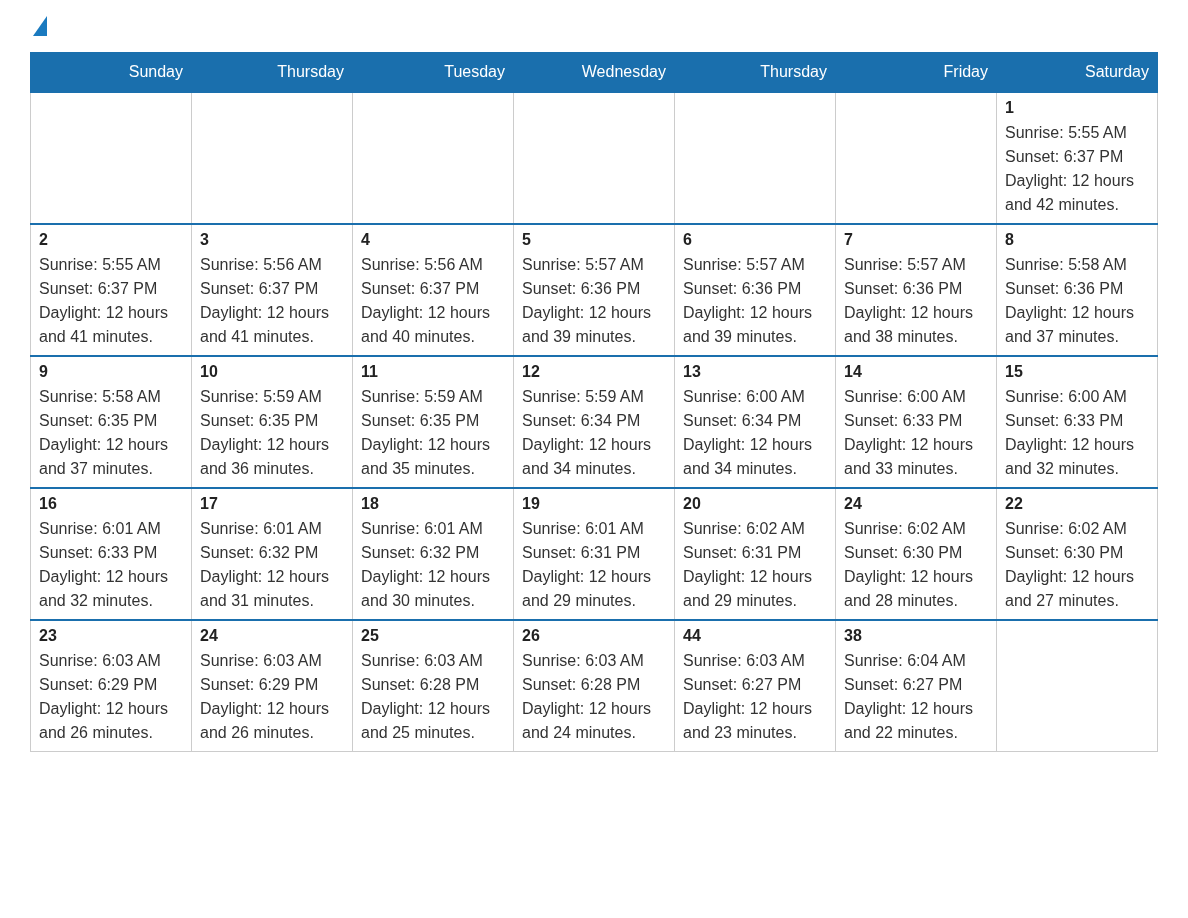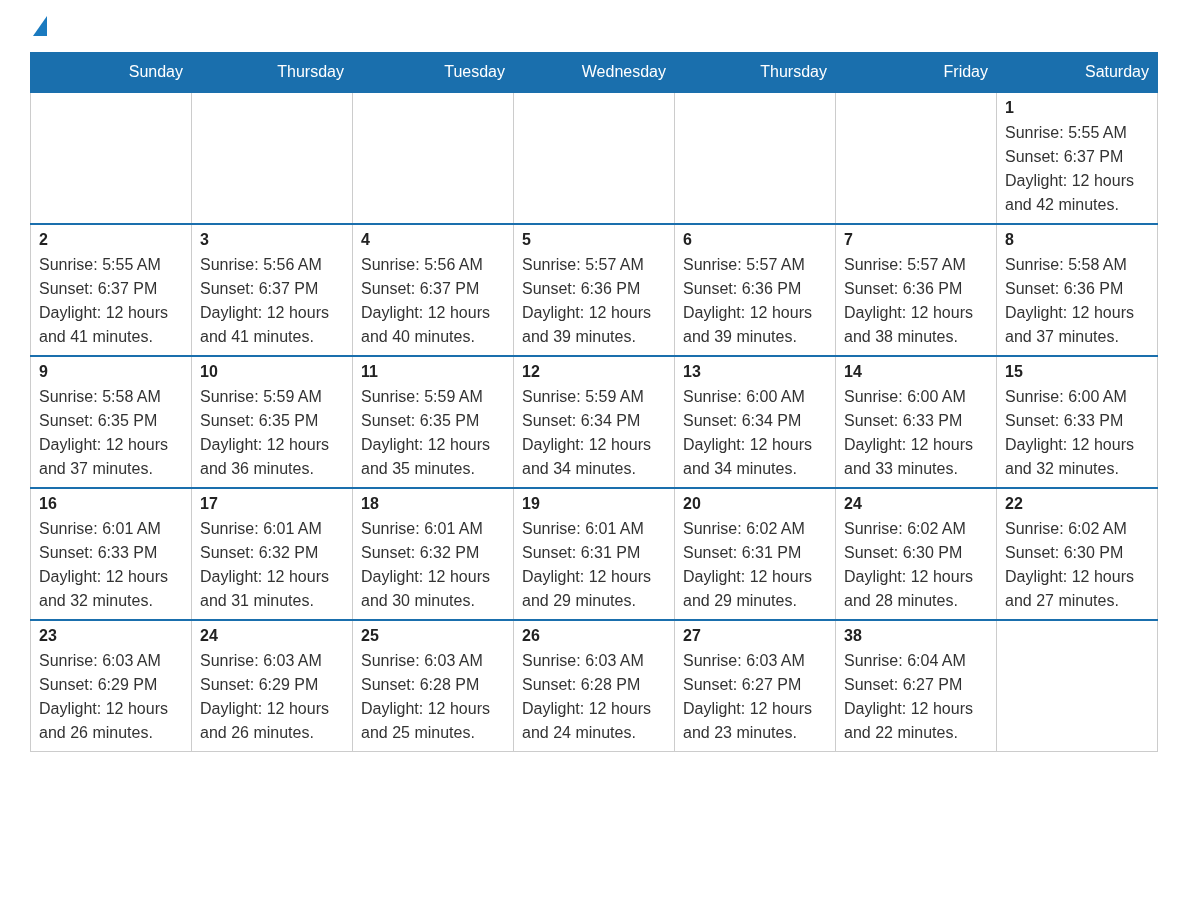"27" div.day-number { text: 27 -> 44 }
